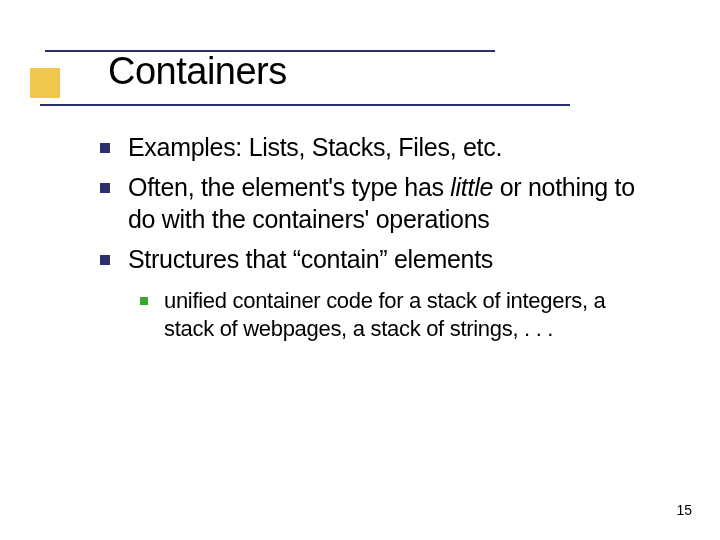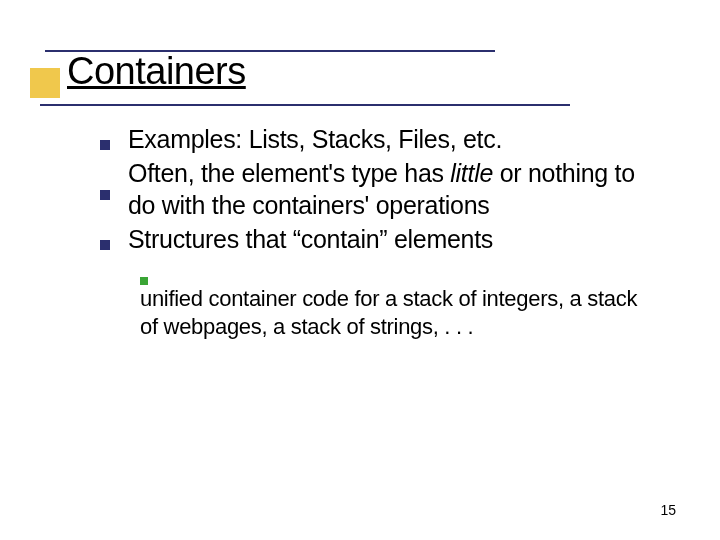"Containers" .title-area { padding-left: 67px -> 108px; text-decoration: underline -> none }
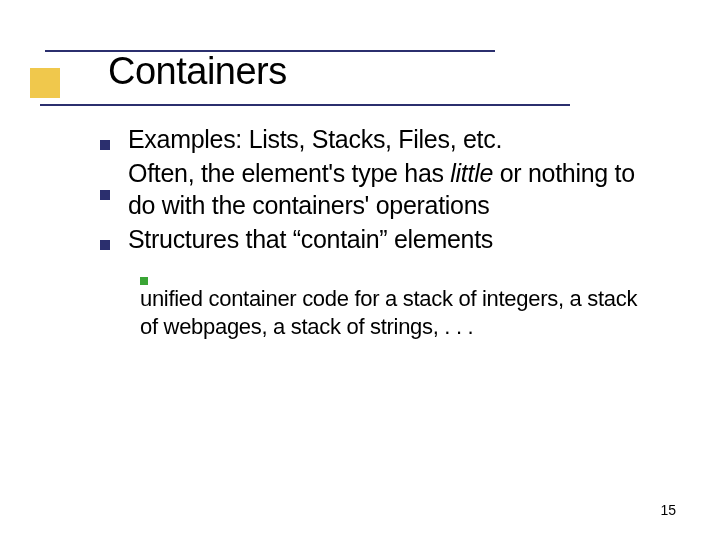"Examples: Lists, Stacks, Files, etc." .bullet-item { align-items: center -> flex-start; margin-top: none -> 8px }
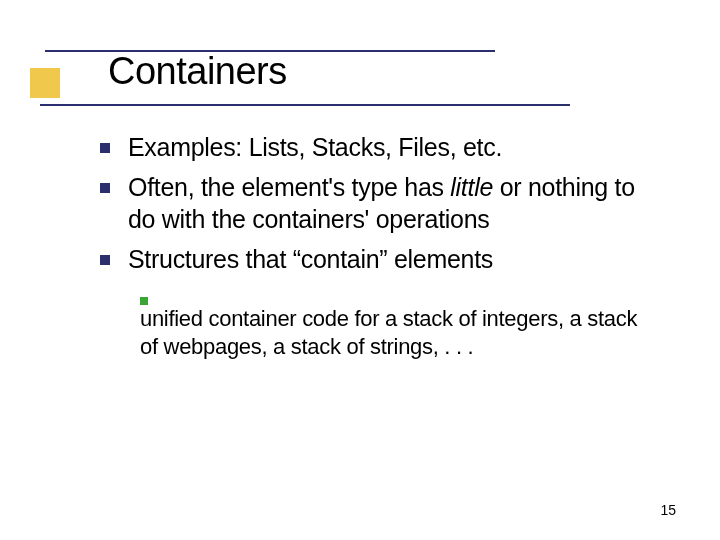"unified container code for a" .sub-item { flex-direction: column -> none }
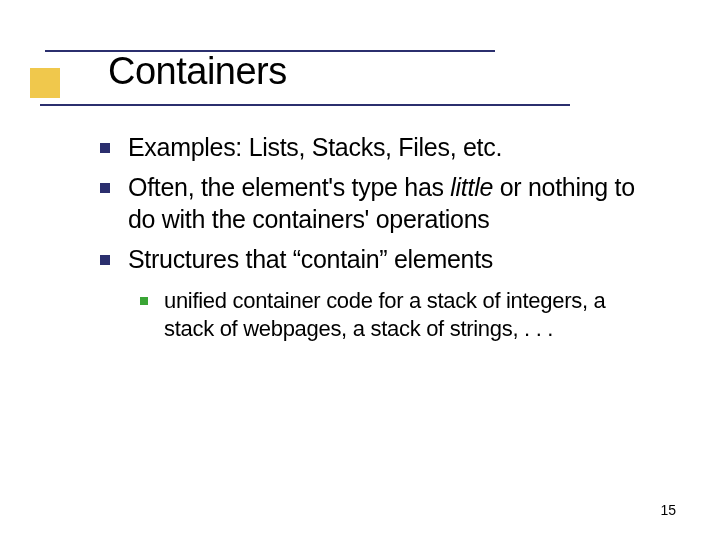"15" .page-number { right: 44px -> 28px }
